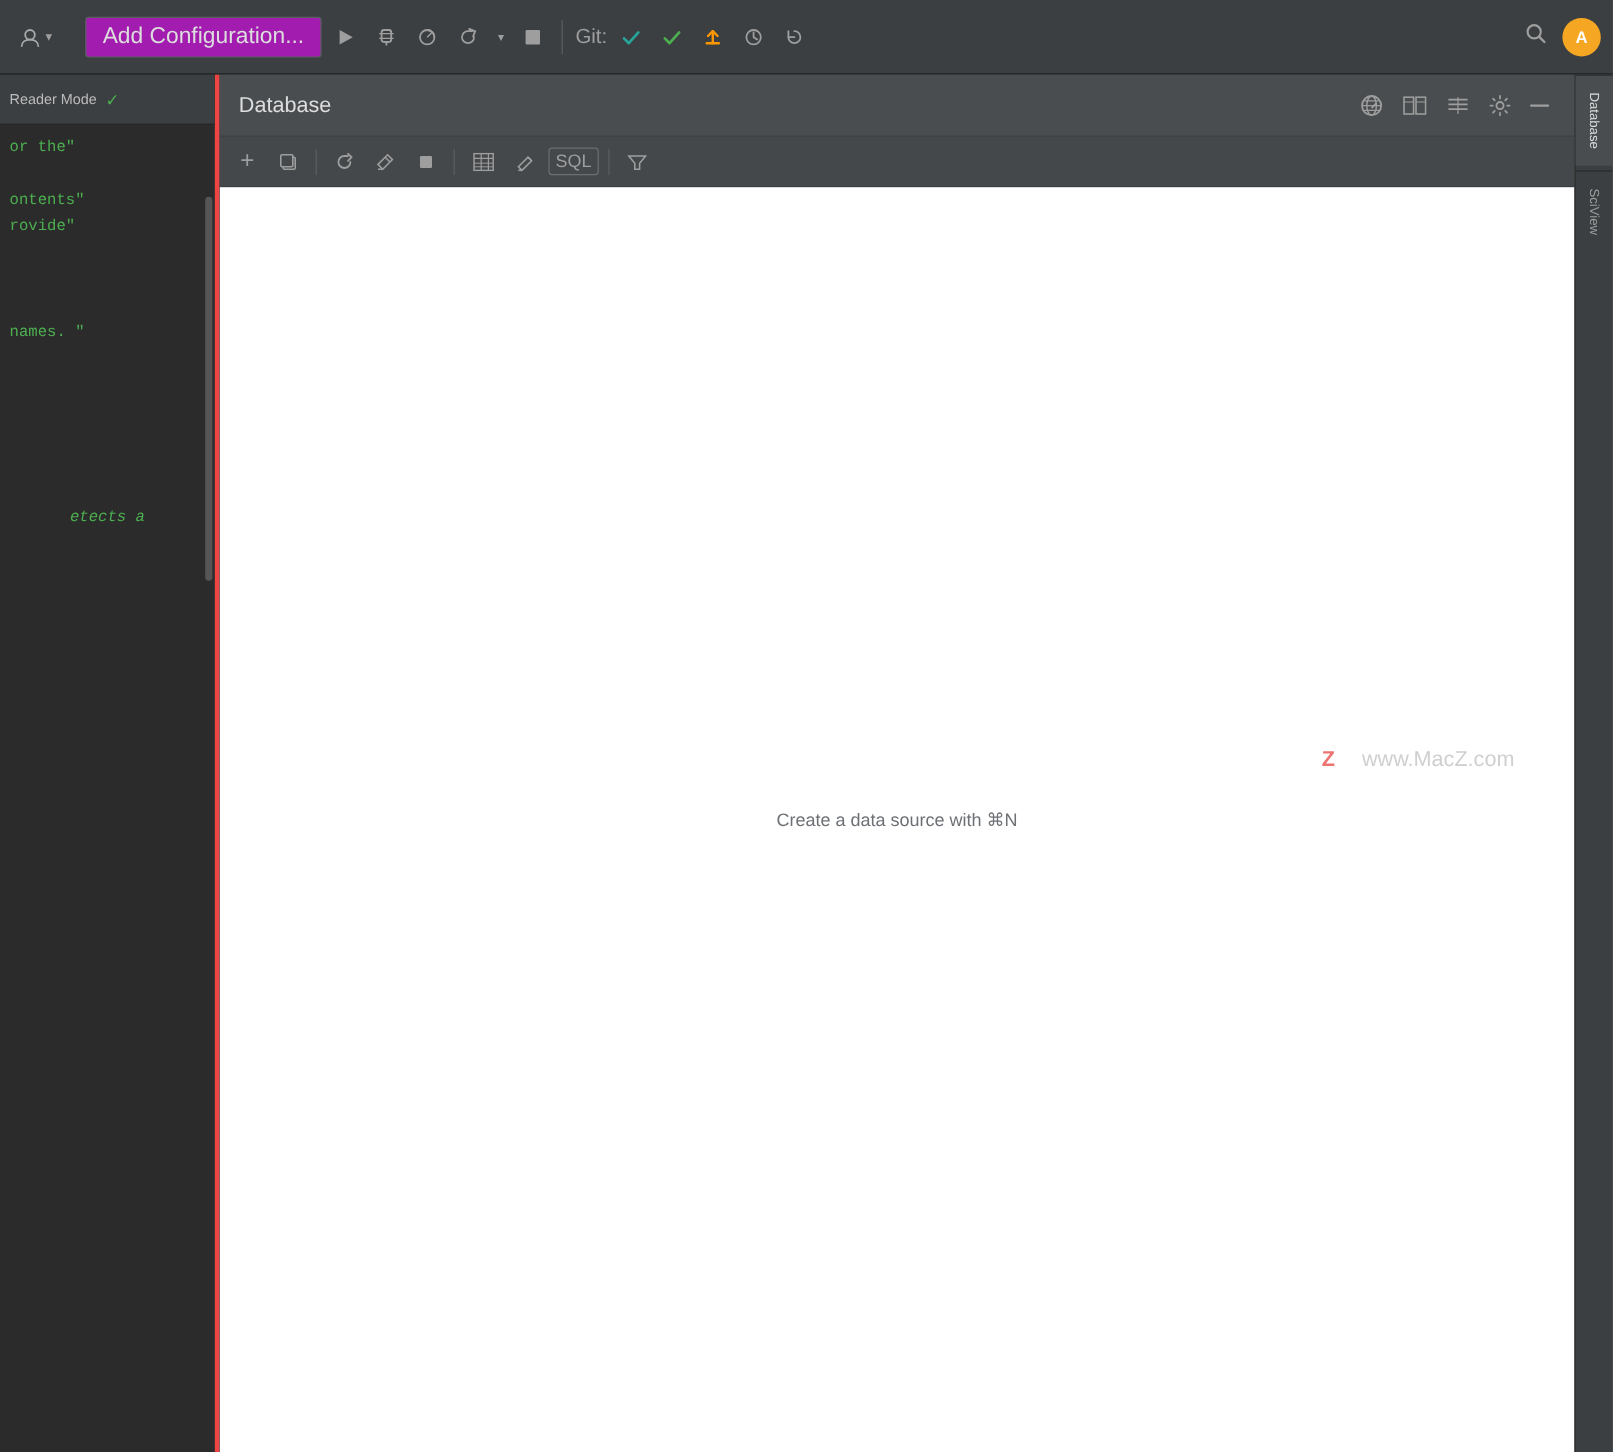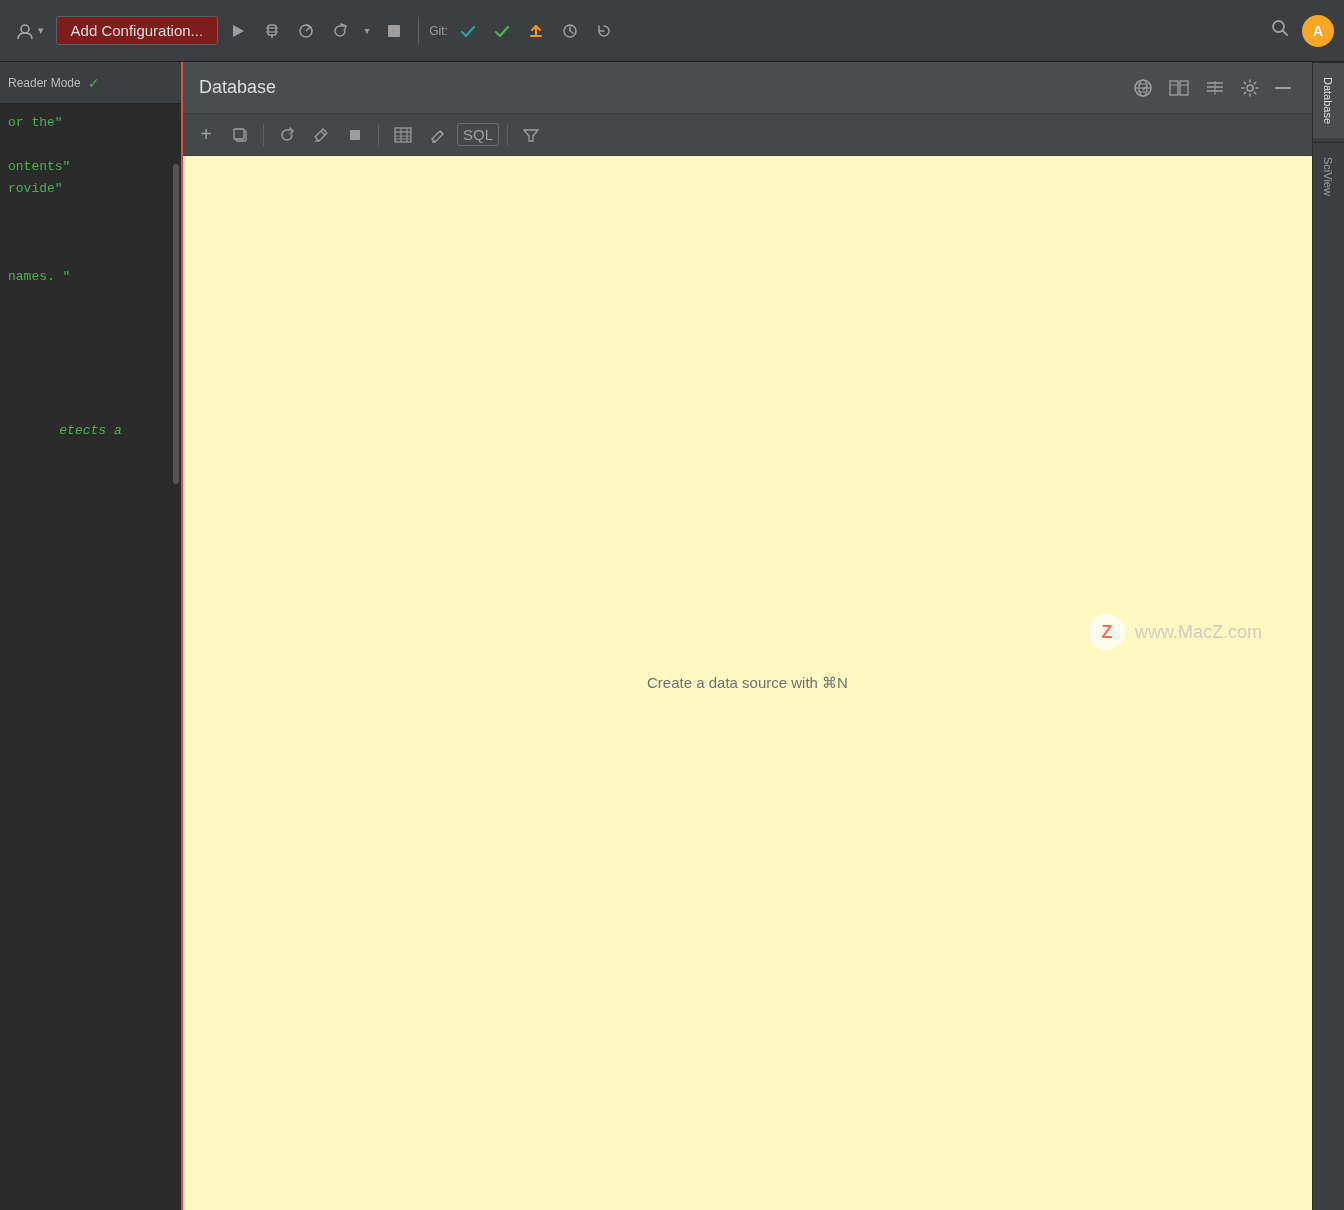"Add Configuration..." .add-config-btn { background: #7f1d1d -> #a21caf; font-size: 15px -> 19px; margin-left: none -> 15px }
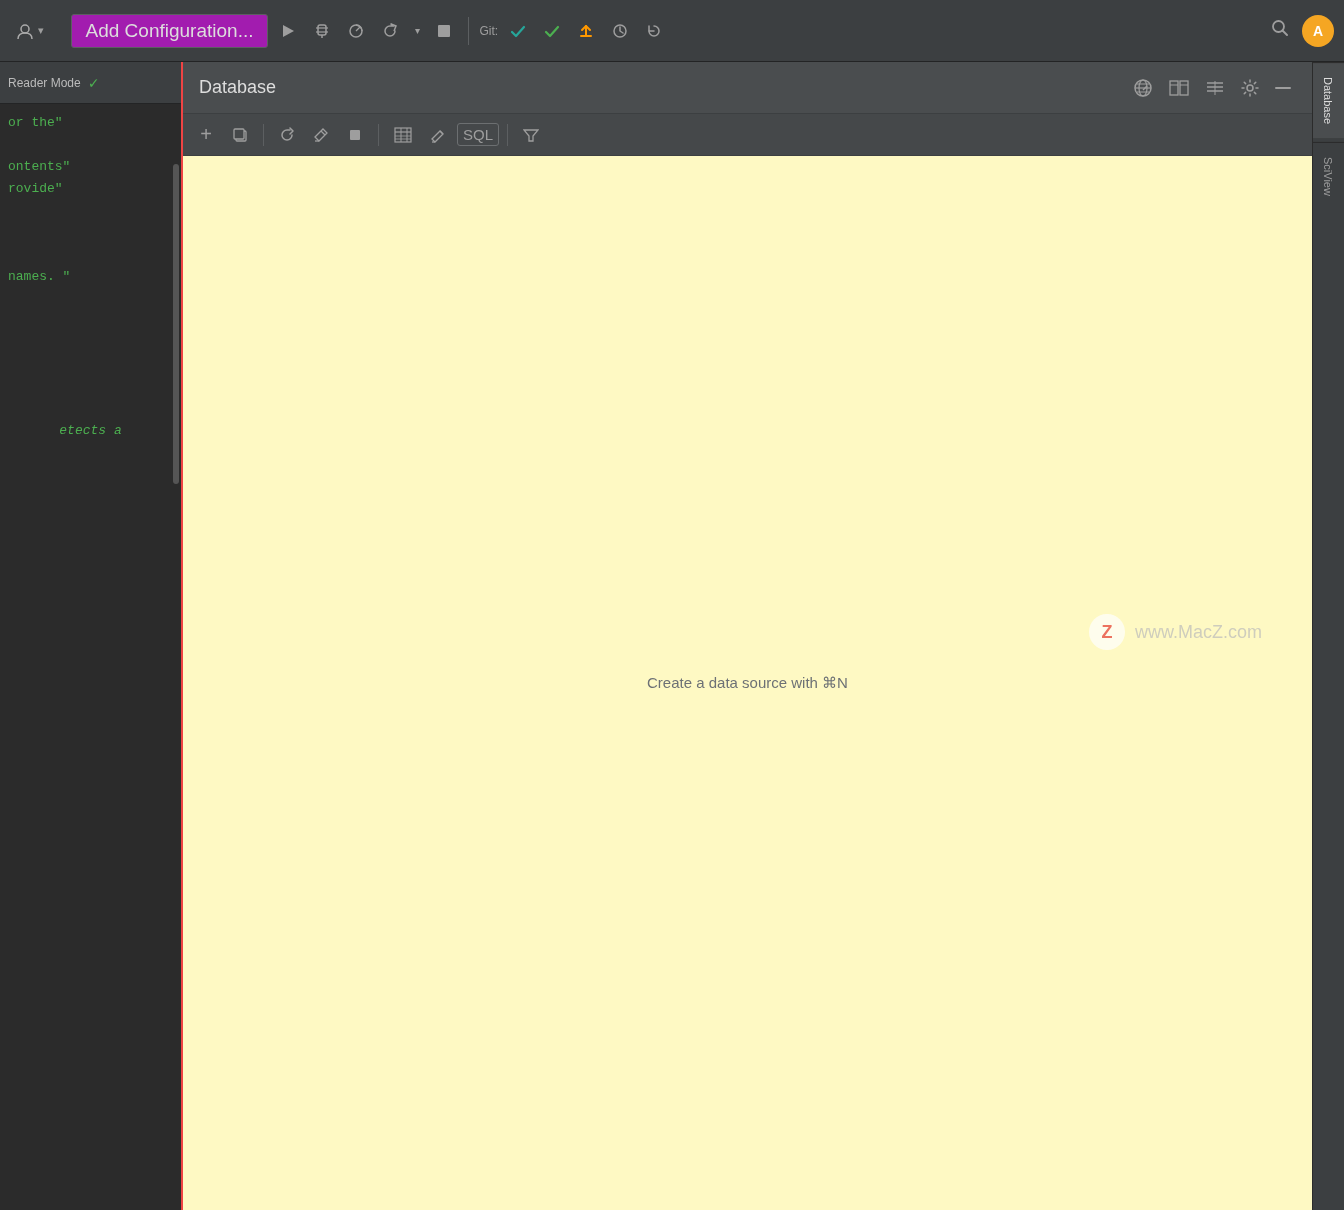"Git:" .git-label { font-size: 12px -> 17px }
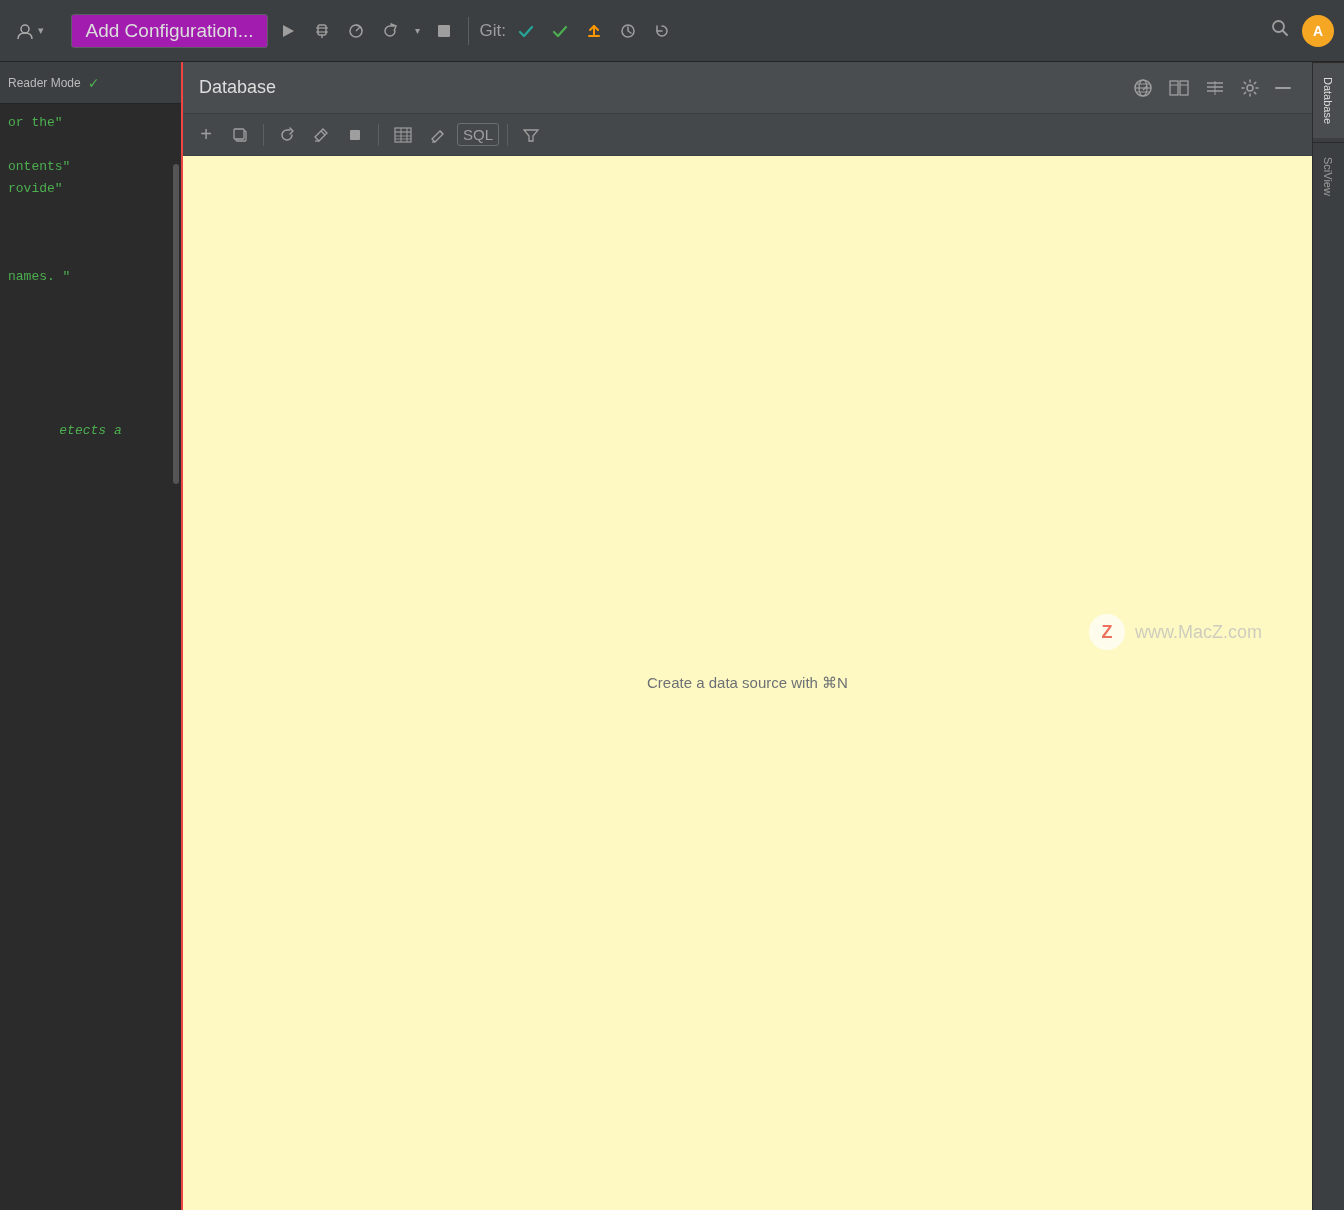"Reader Mode" .editor-pane { border-right: 2px solid #ef4444 -> 4px solid #ef4444 }
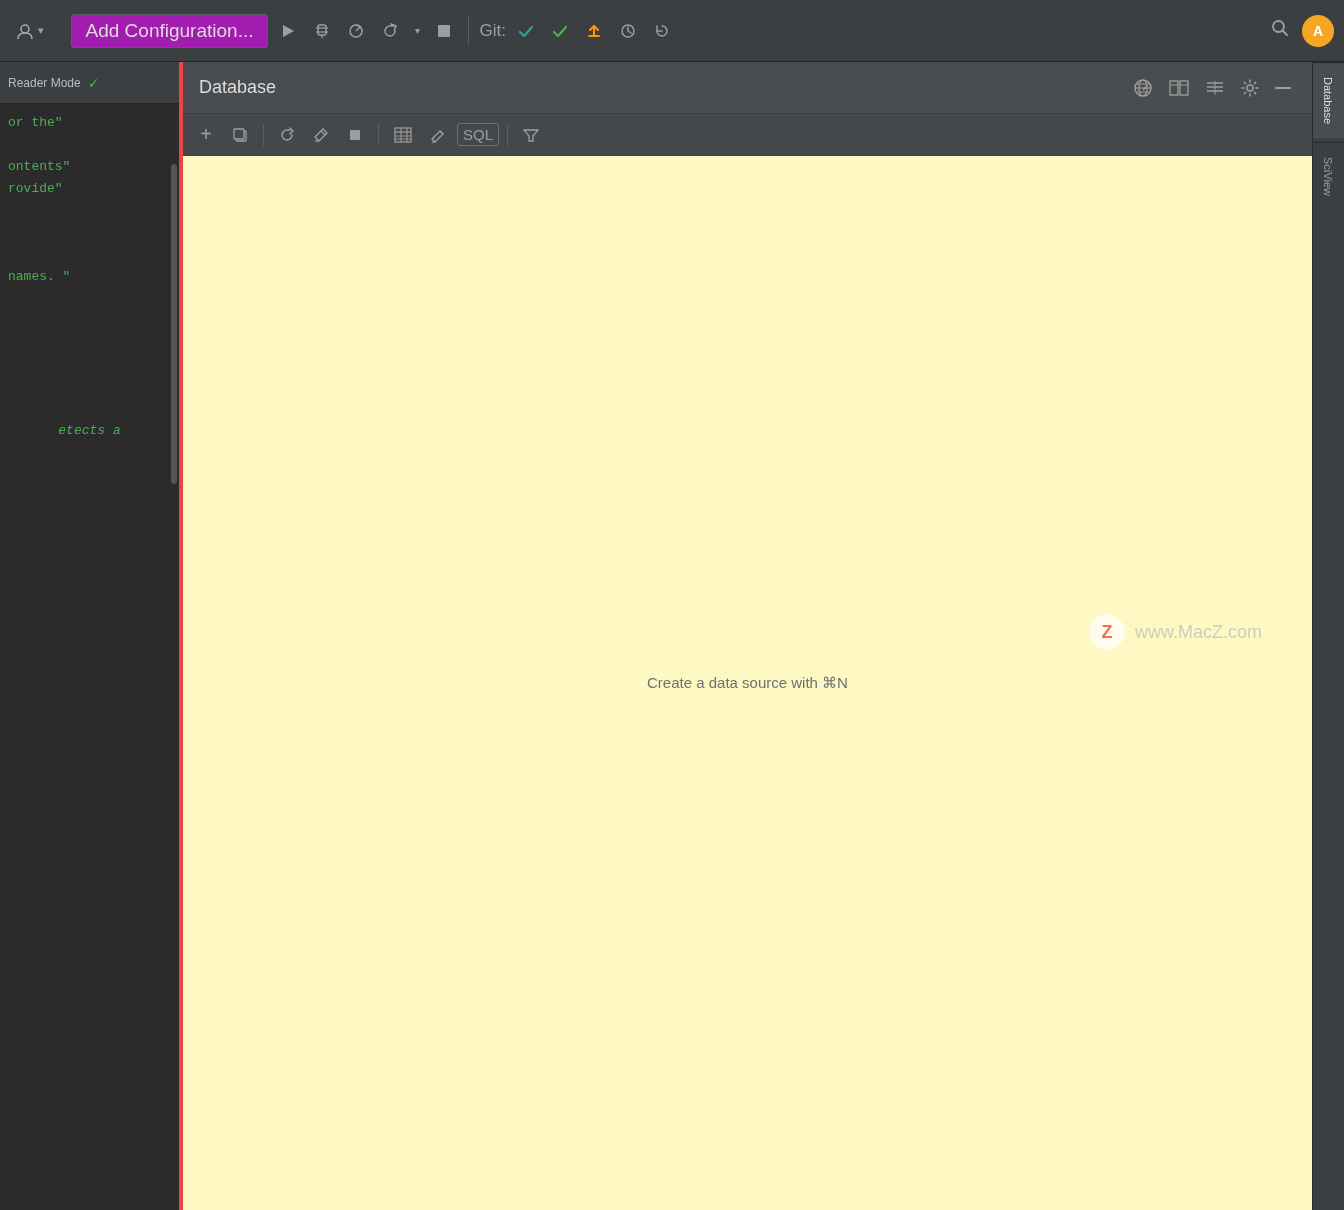"Create a data source with" .db-content { background: #fef9c3 -> #ffffff }
